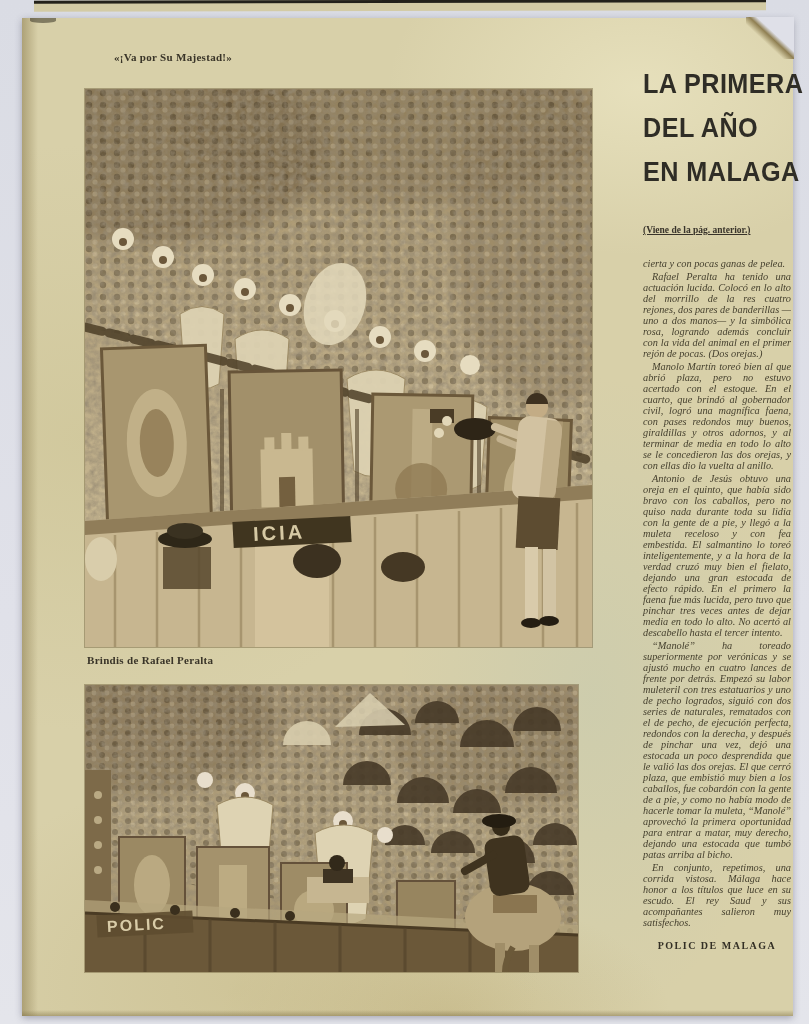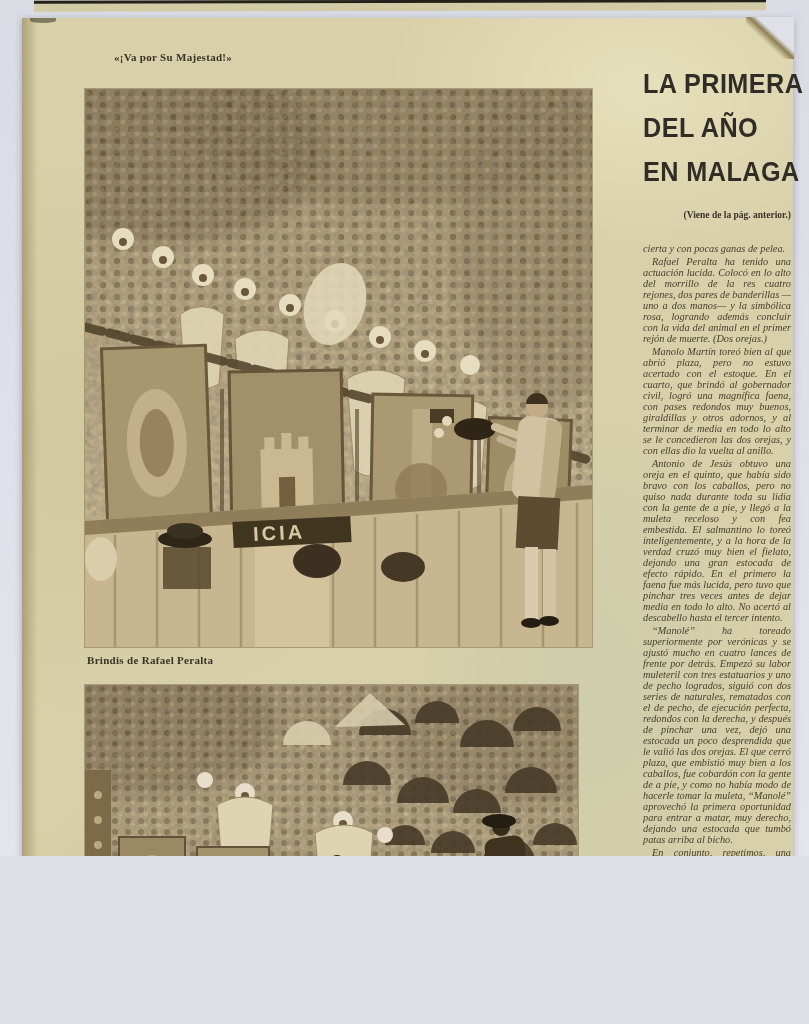"«¡Va por Su Majestad!»" .scan { height: 856px -> 1024px }
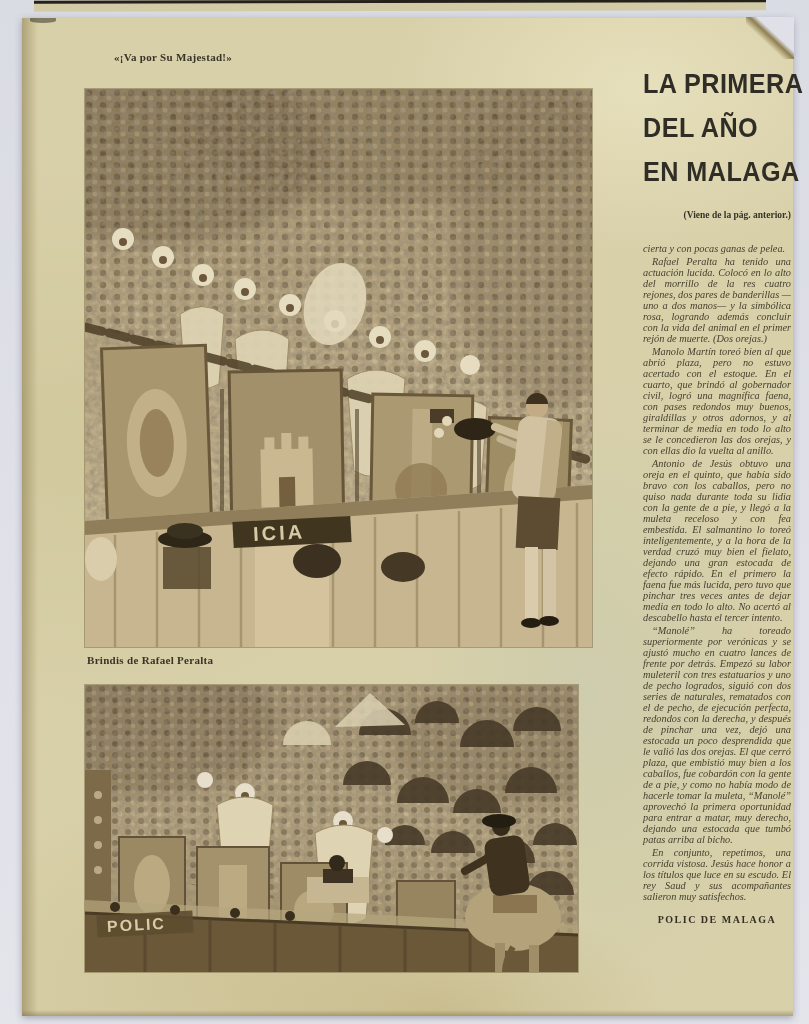"(Viene de la pág. anterior.)" .continuation { margin-top: 15px -> 30px; text-align: right -> left; text-decoration: none -> underline }
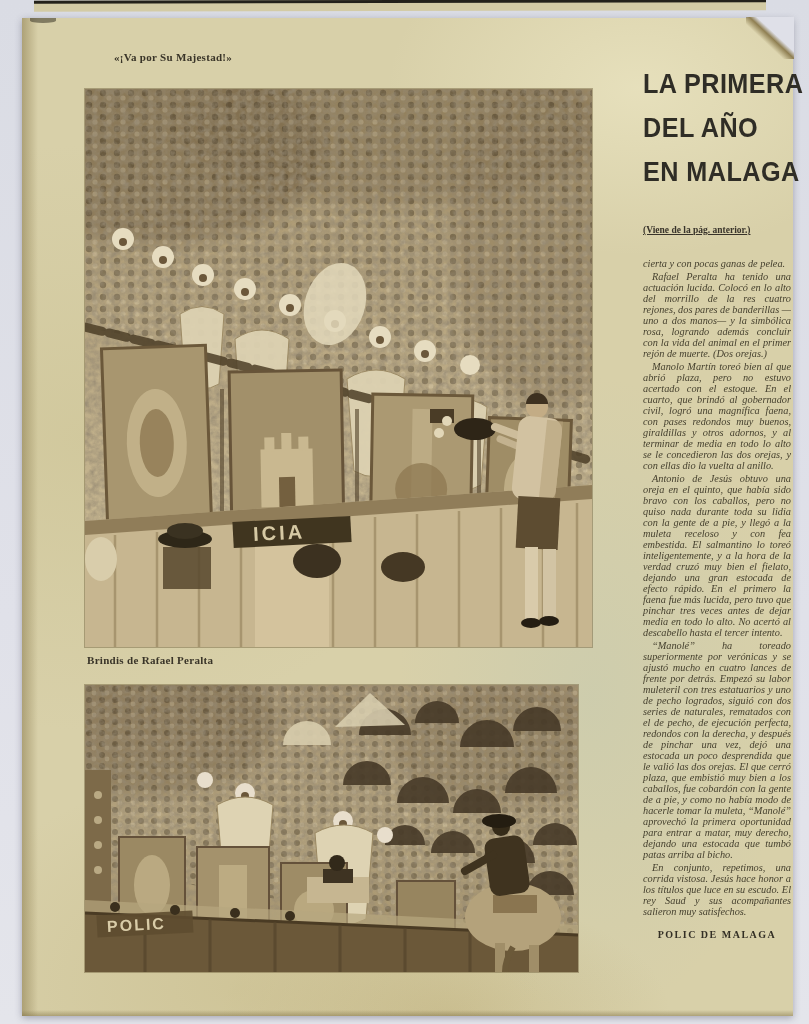"Rafael Peralta ha tenido una" p { text: muerte -> pocas }
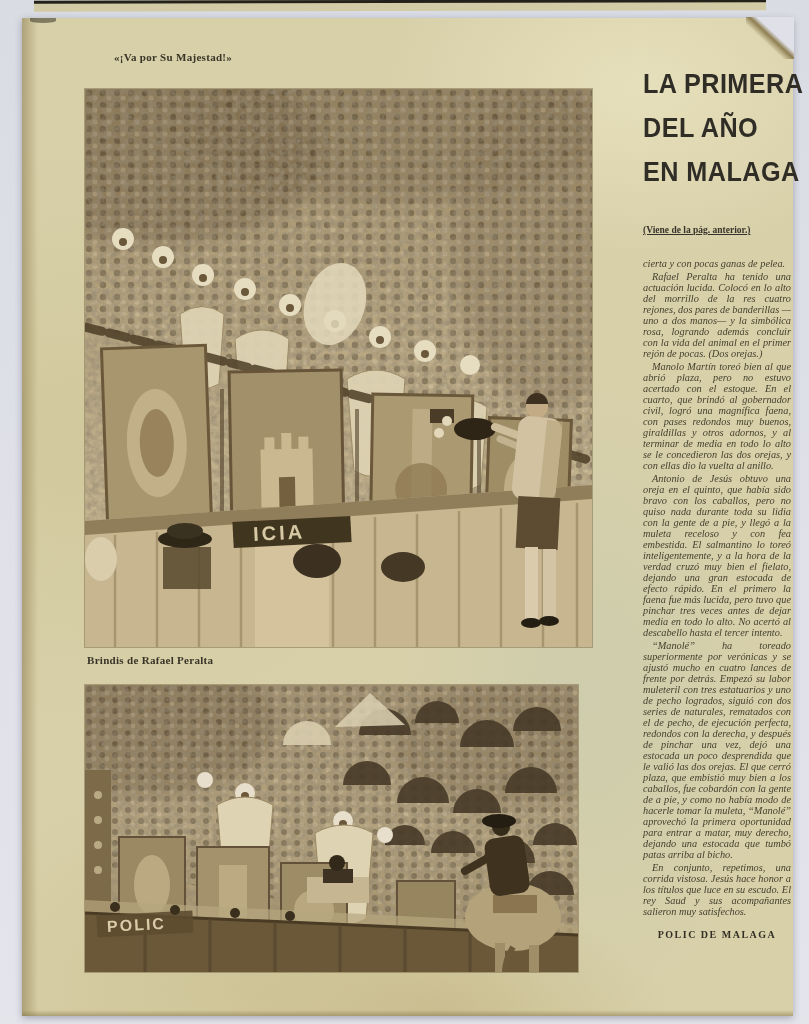"En conjunto, repetimos, una corrida" p { text: Jesús -> Málaga }
